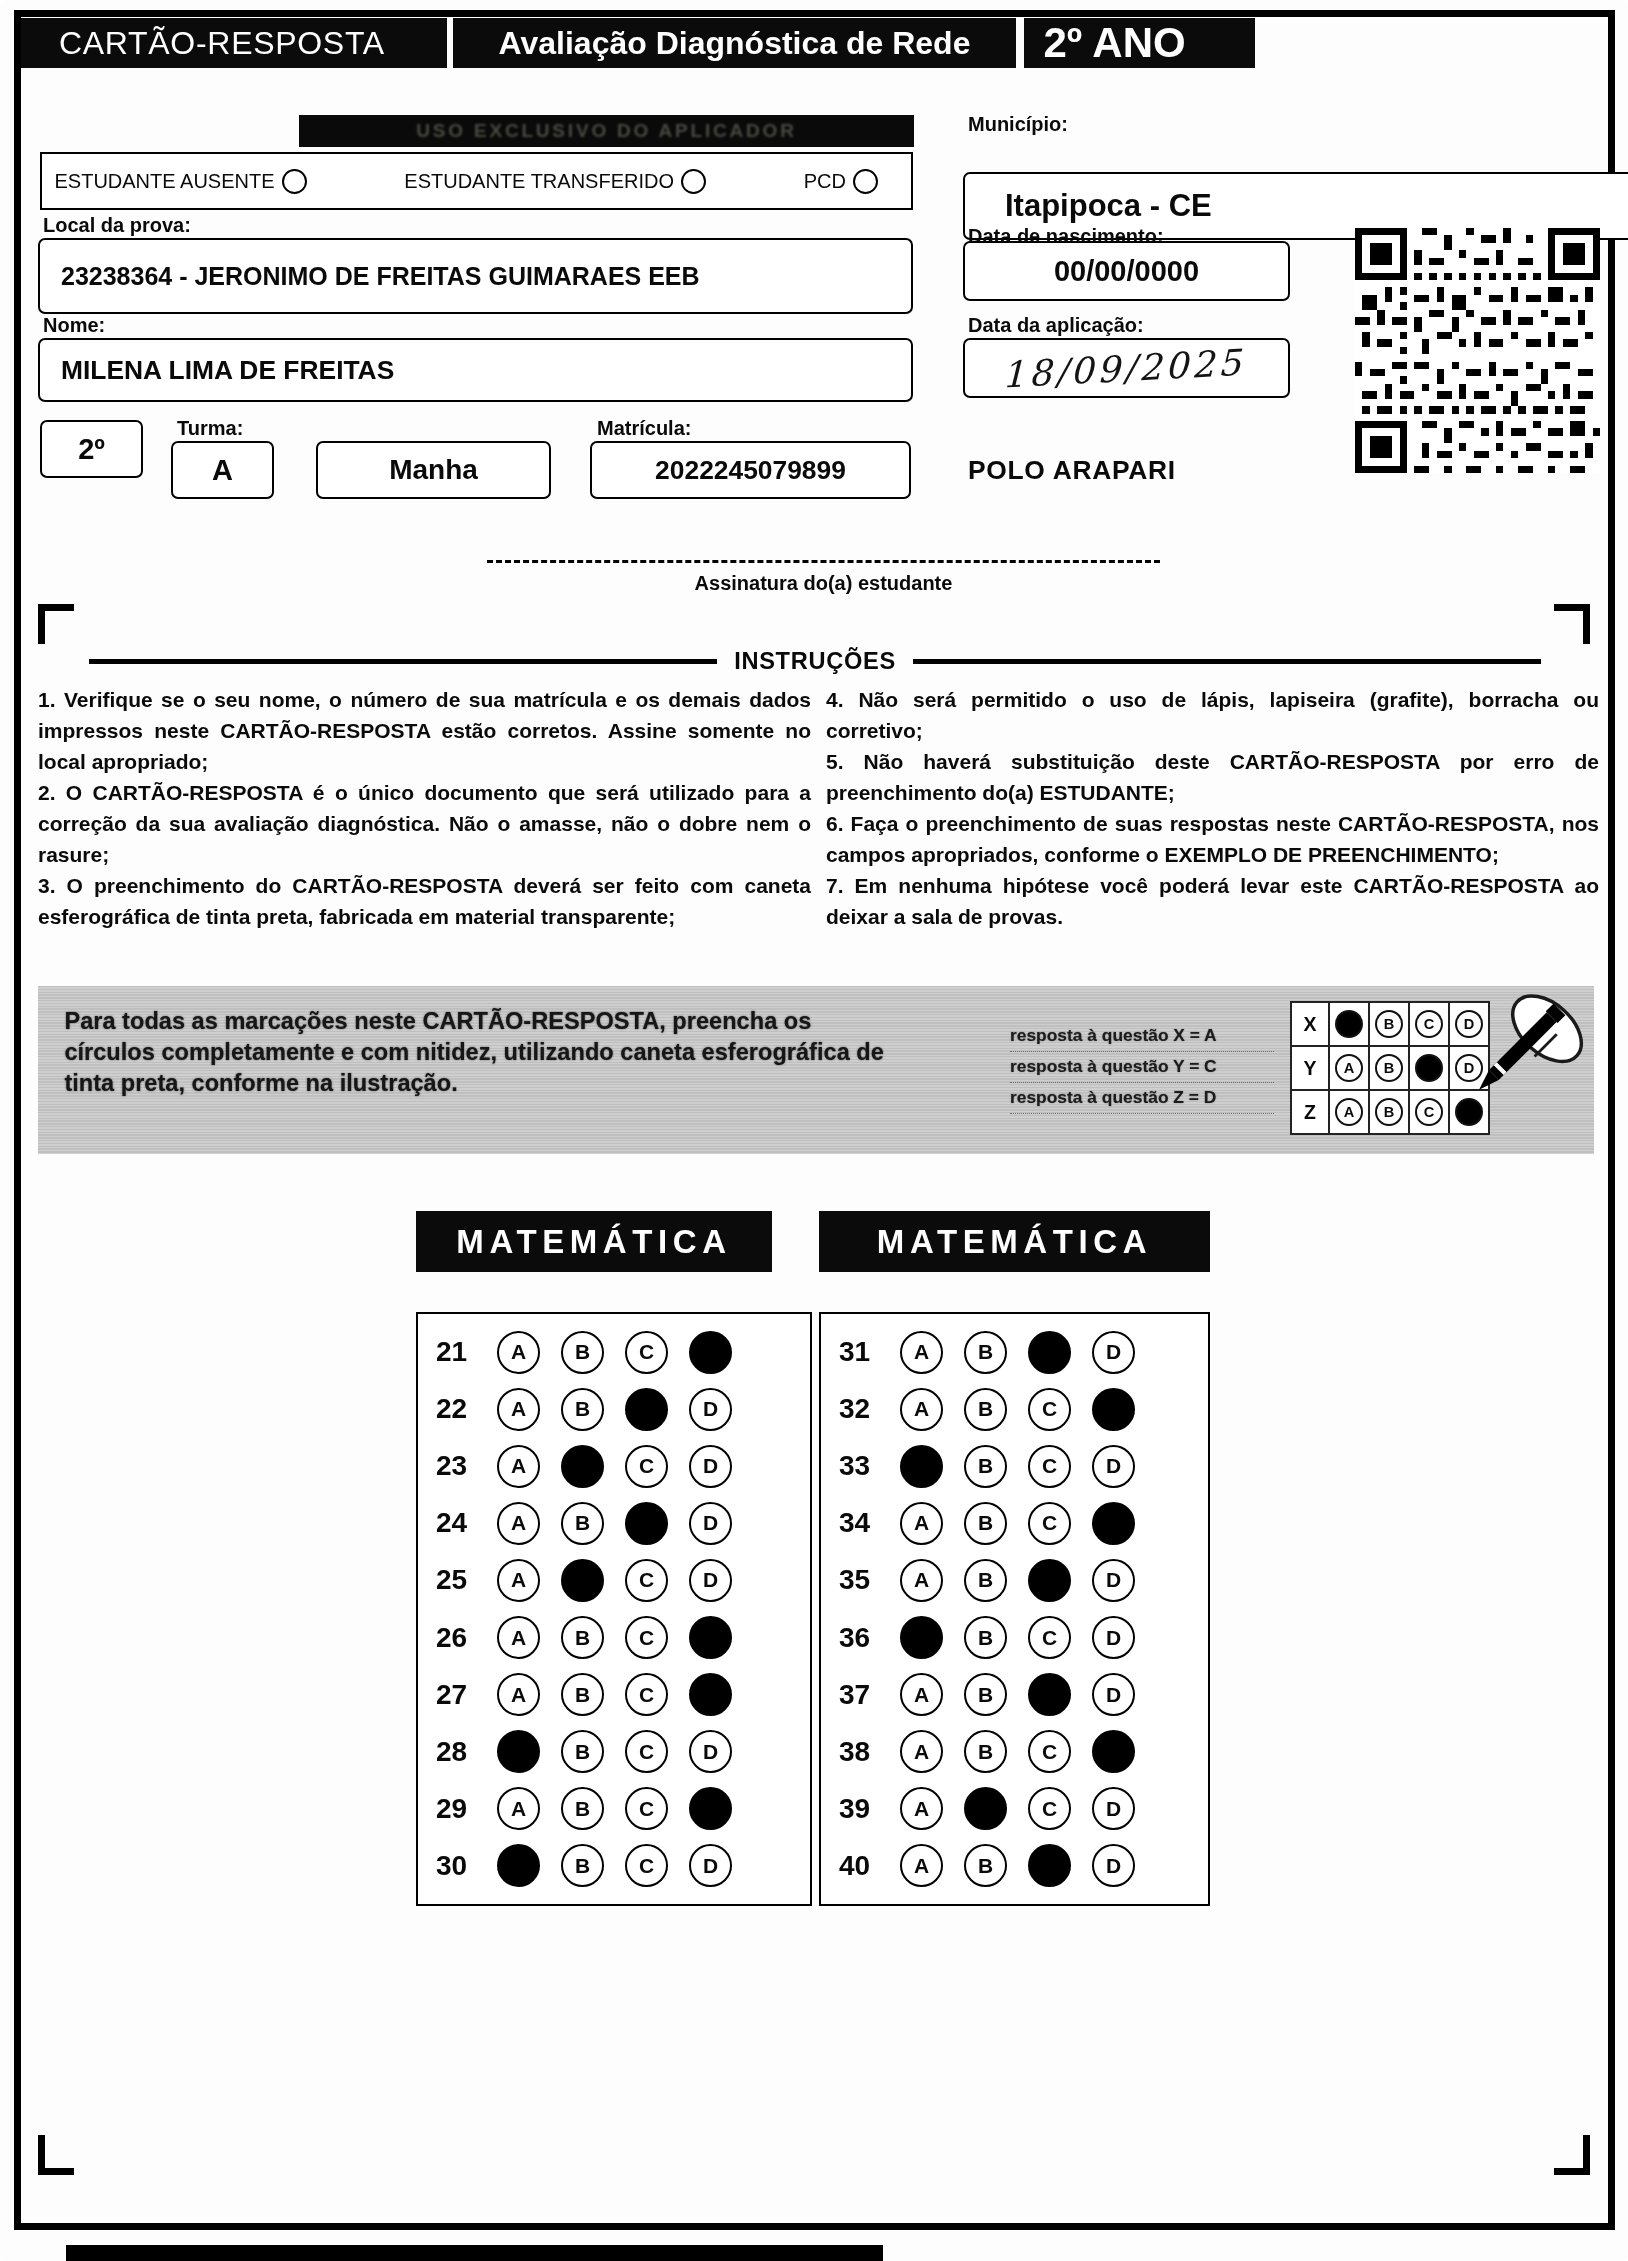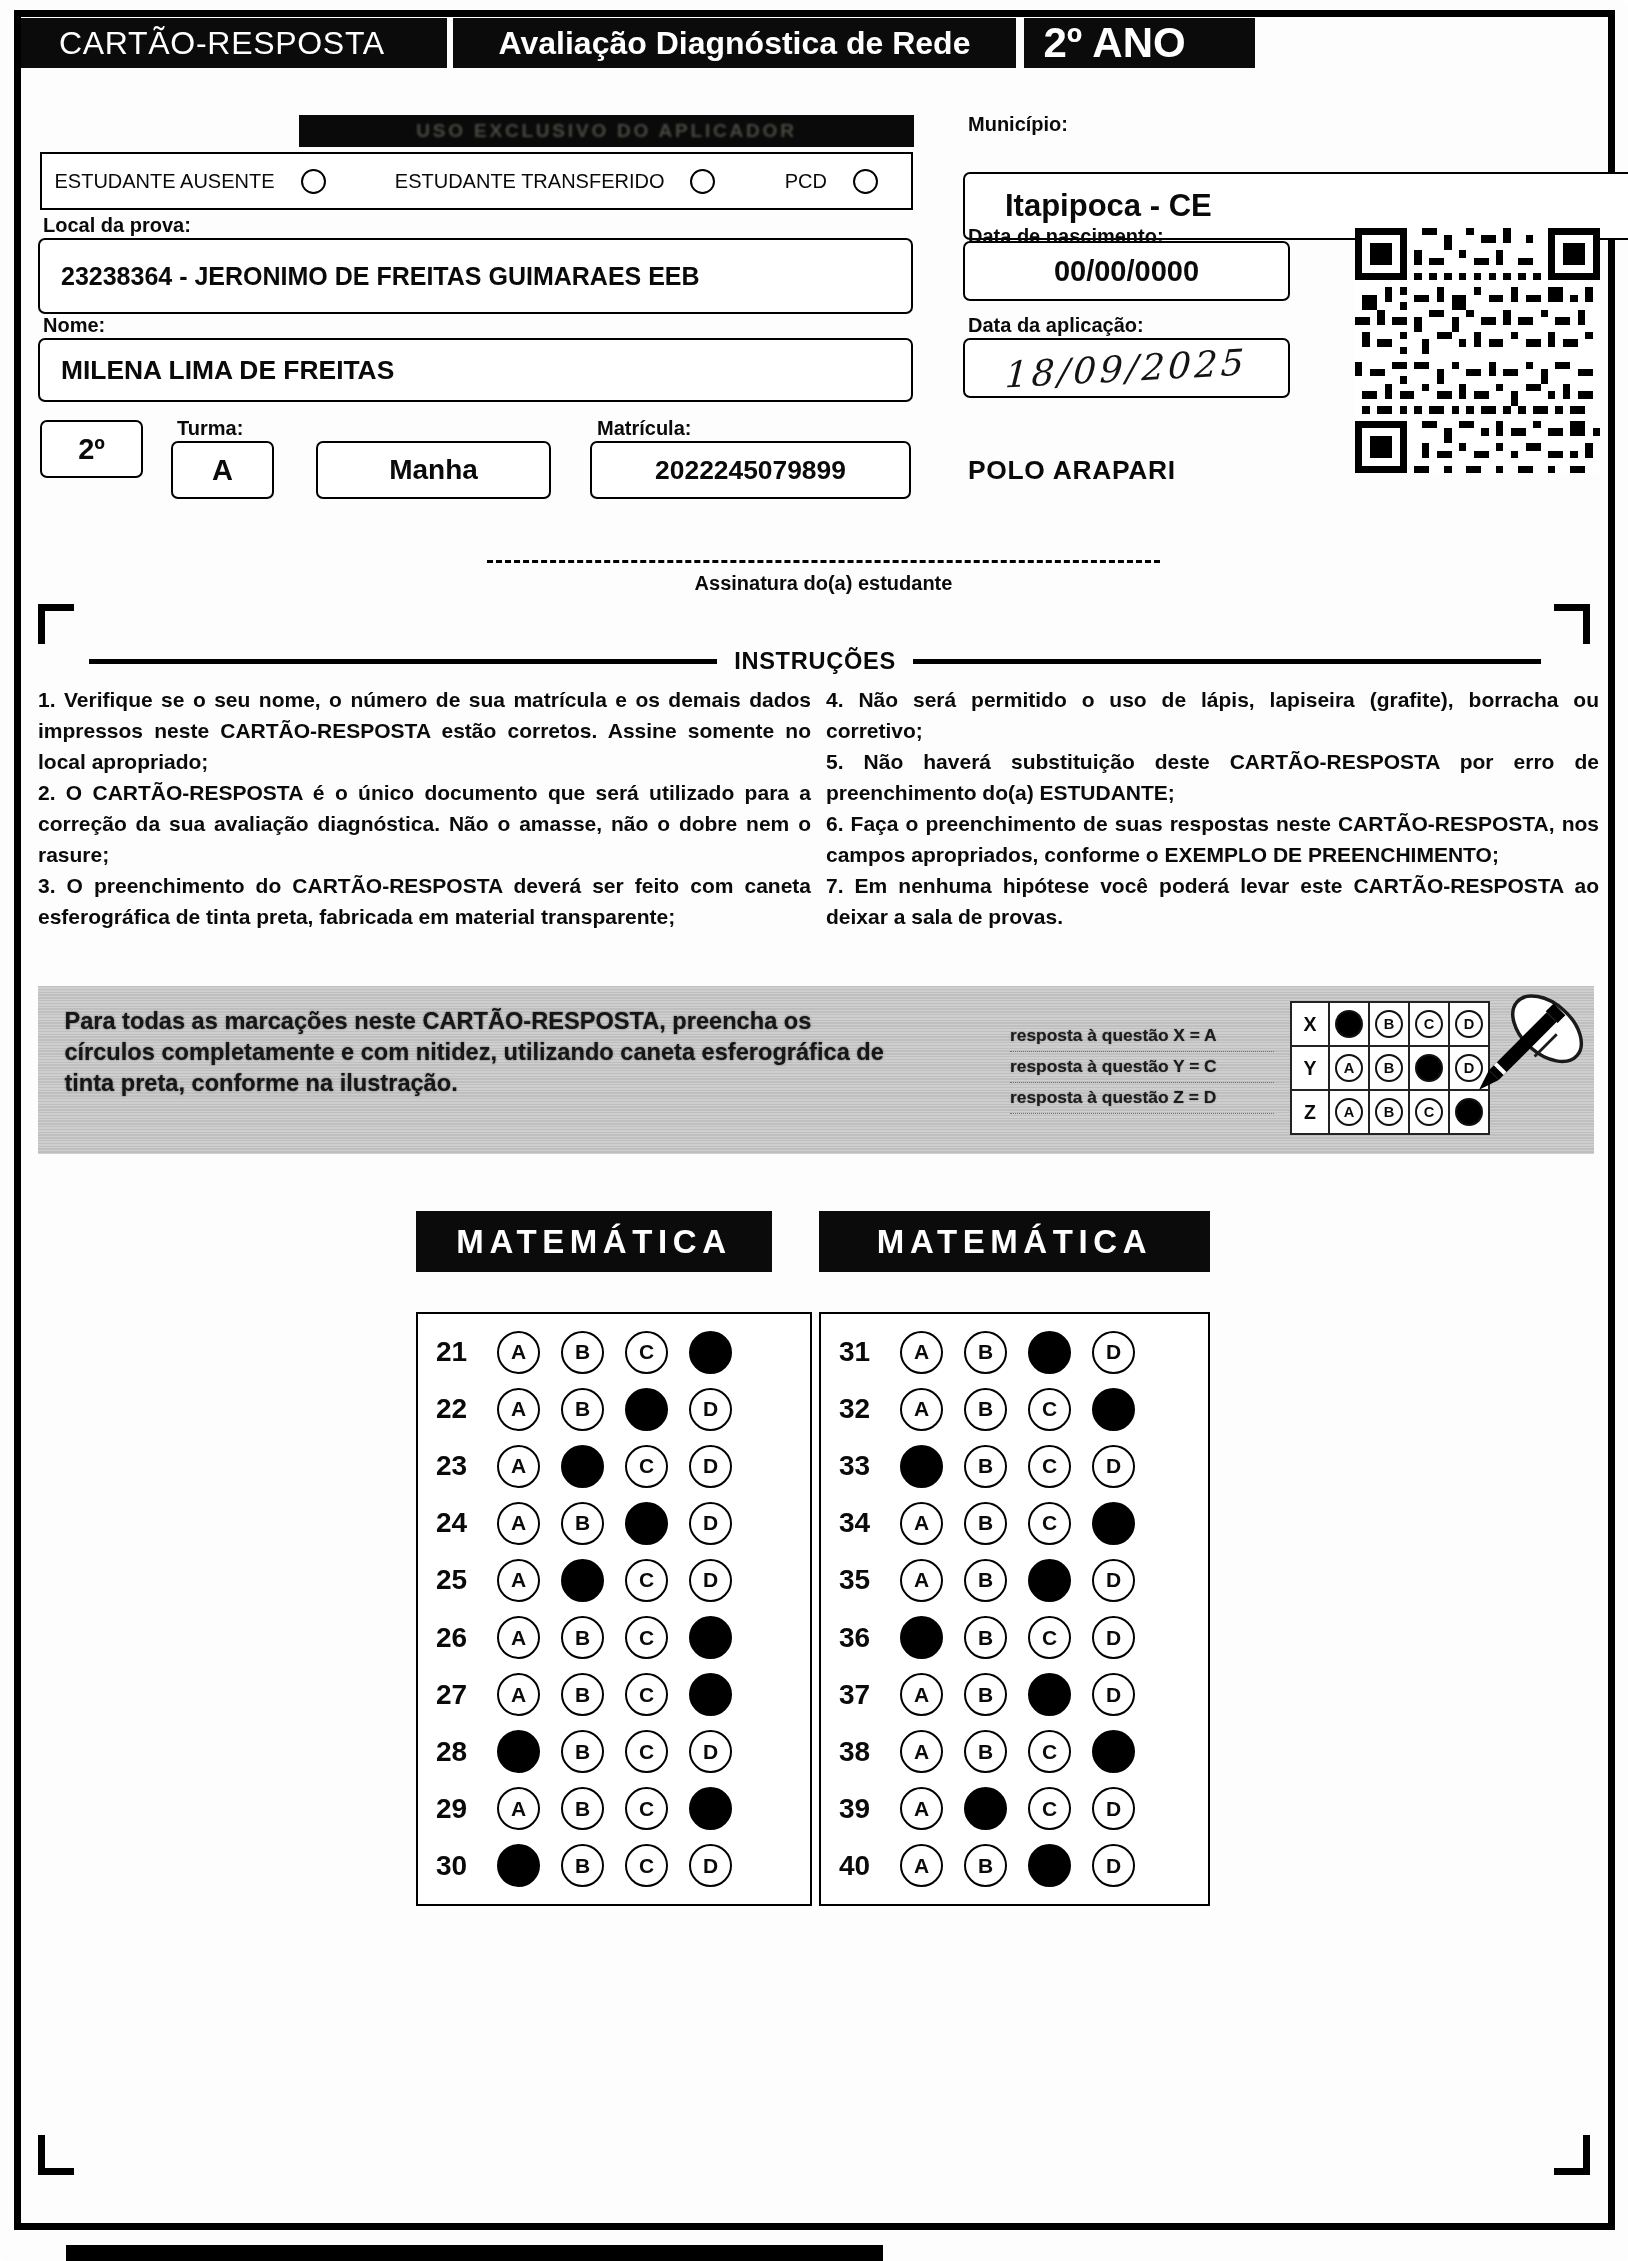"ESTUDANTE AUSENTE" .status-item { gap: 26px -> 7px }
